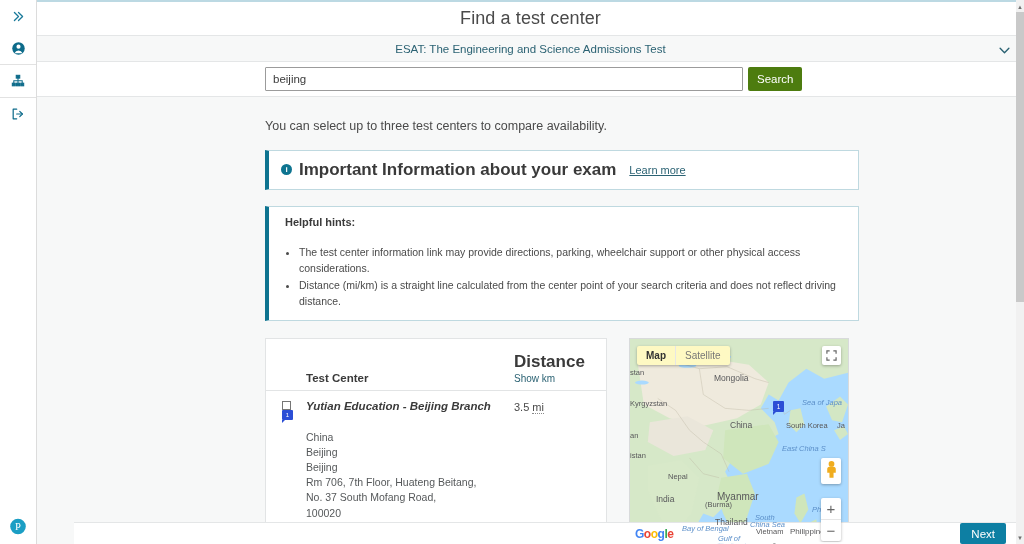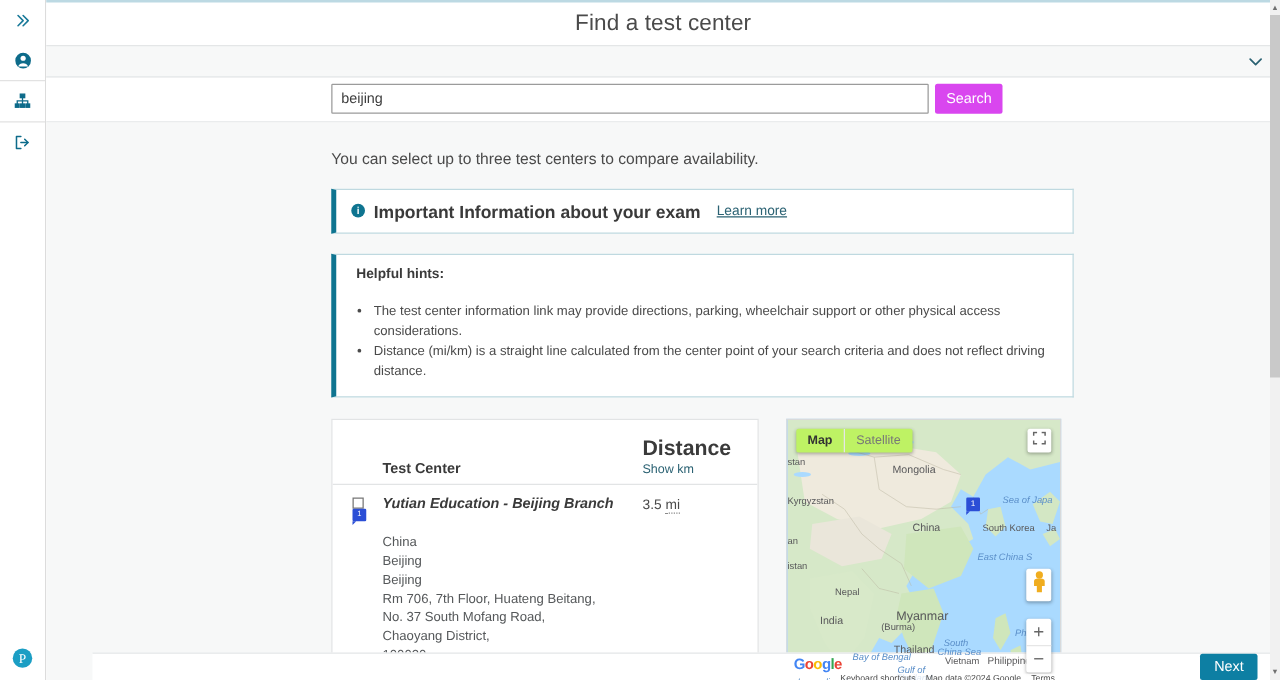"ESAT: The Engineering and Science" div.exam-label { html: none -> <div>ESAT: The Engineering and Science Admissions Test</div> }
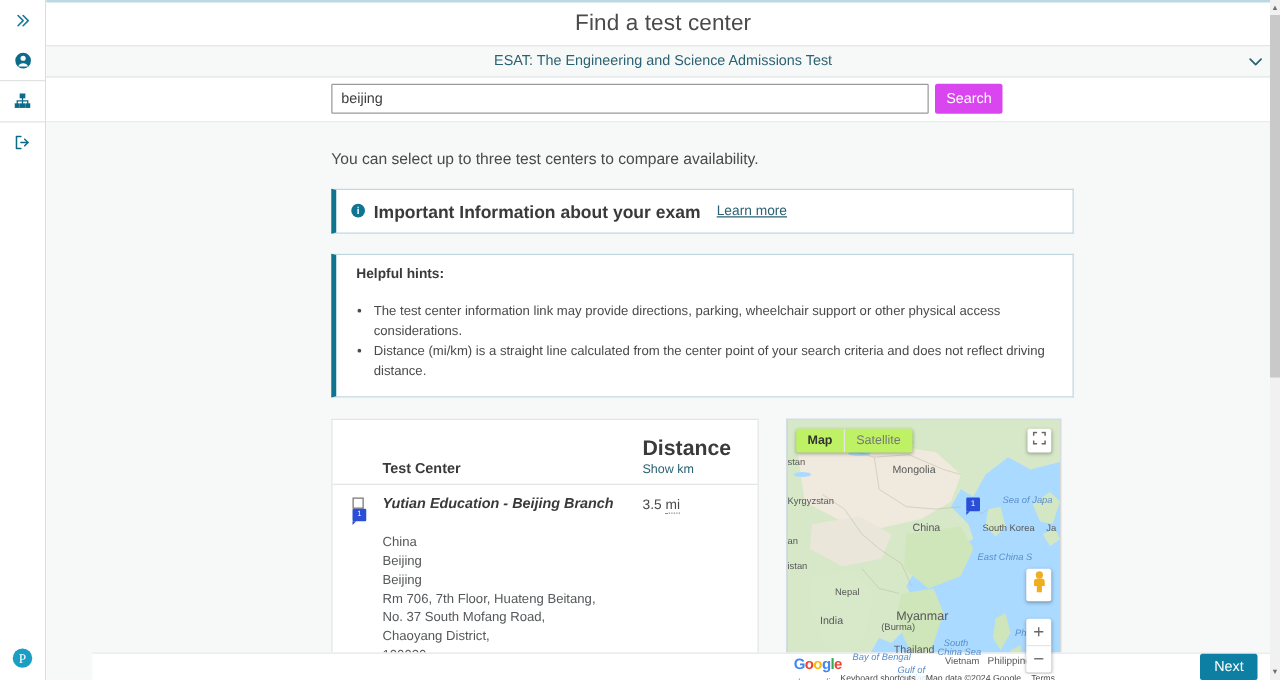"Search" .search-btn { background: #d946ef -> #4d7c0f }
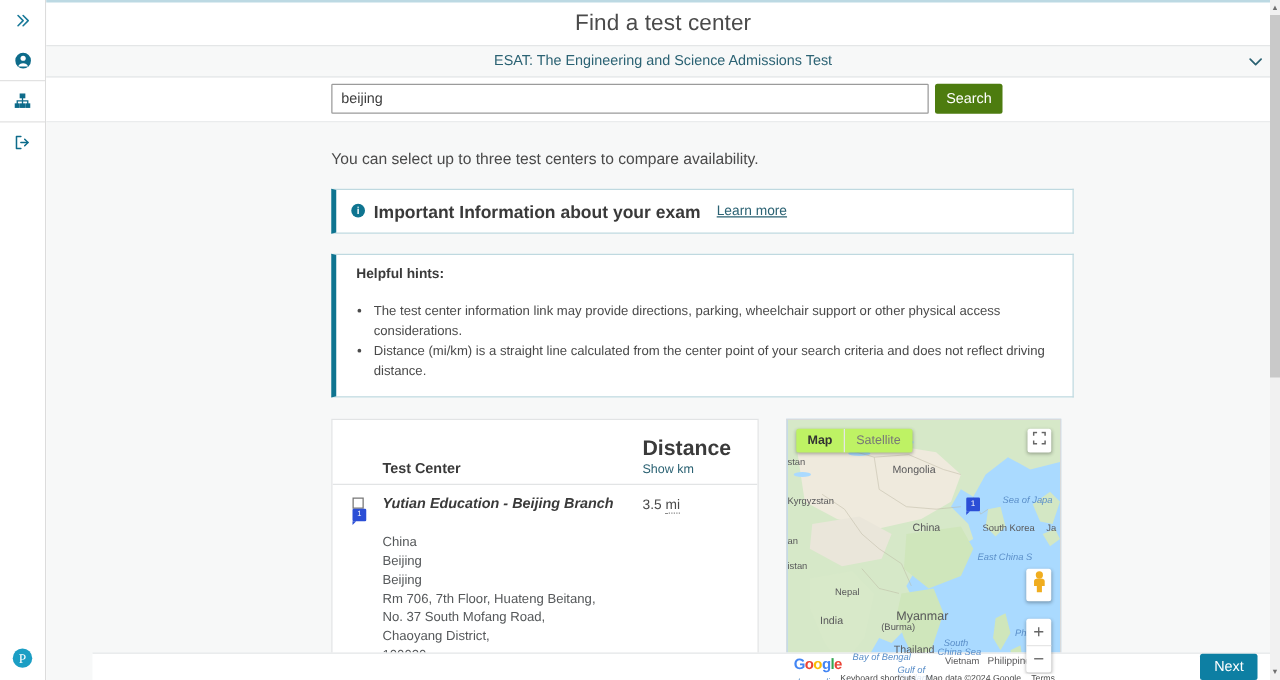"Important Information about your exam" .alert-title { font-size: 14px -> 17px }
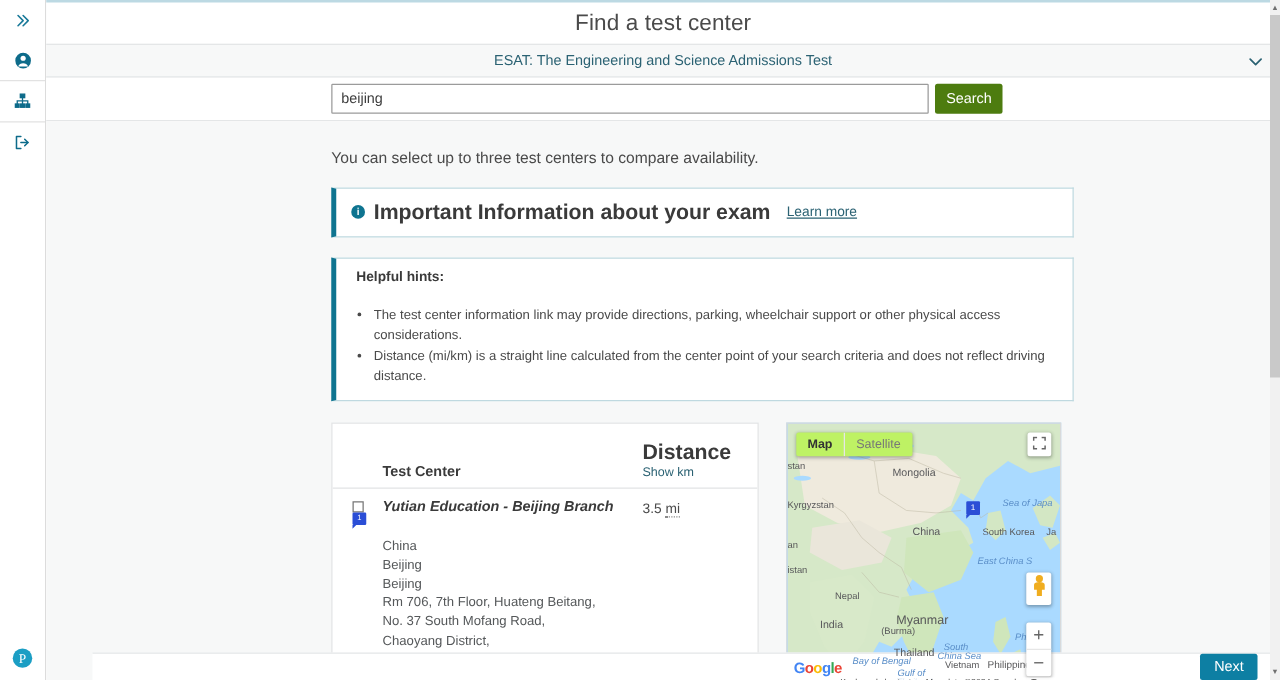"Map" .maptype { background: #bef264 -> #fef9c3 }
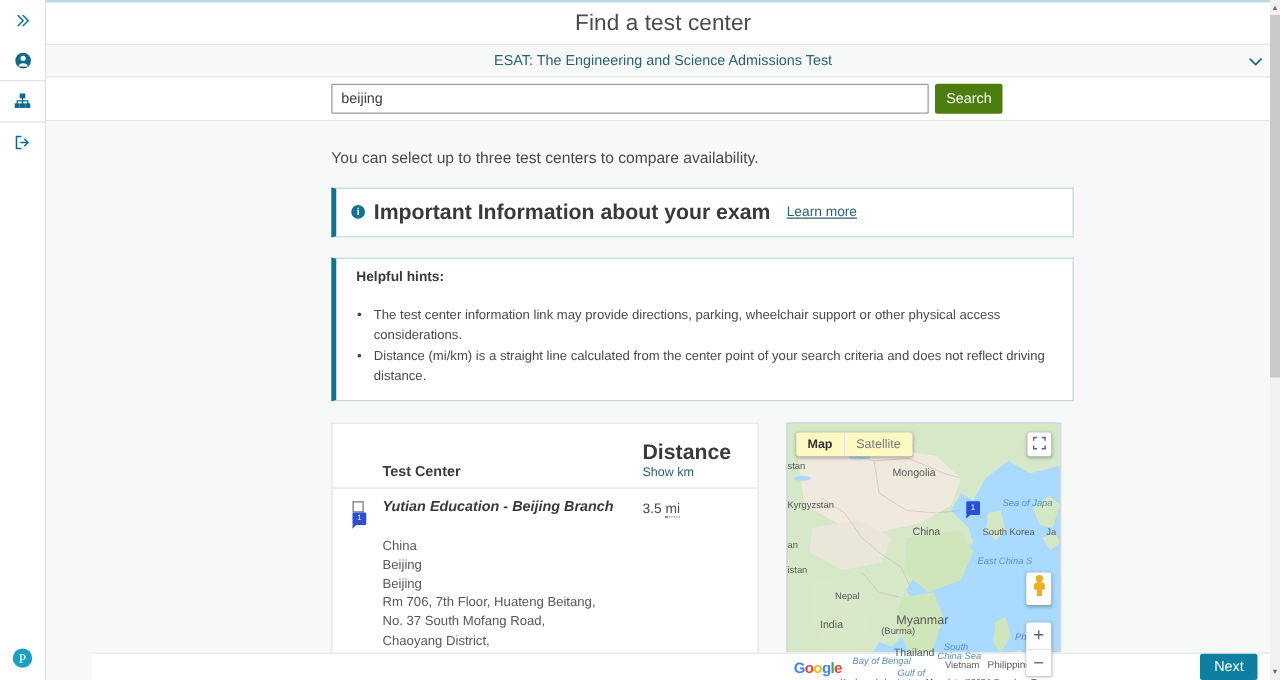"Chaoyang District," div.addr { html: <div>Chaoyang District,</div> -> none }
